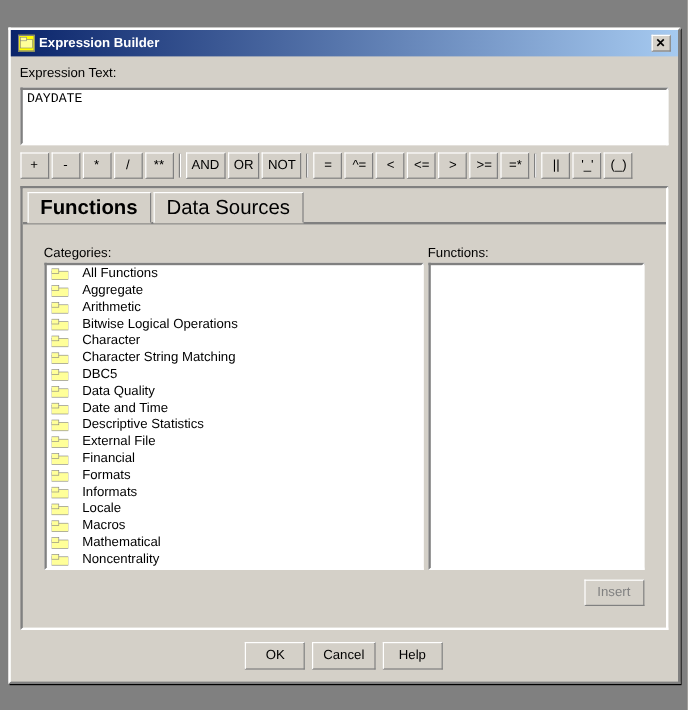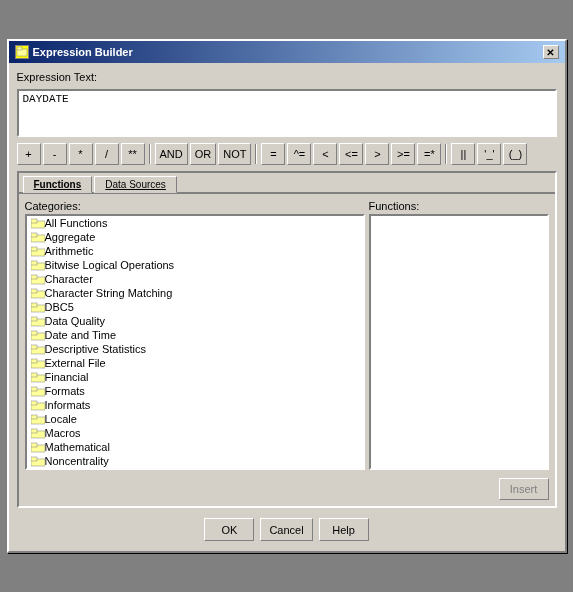"Functions" .tab { font-size: 10px -> 17px; text-decoration: underline -> none }
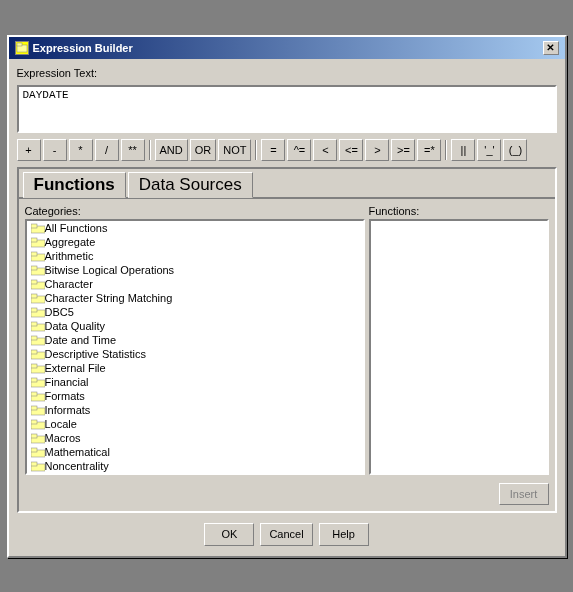"Categories:" .tab-content { padding: 6px -> 18px }
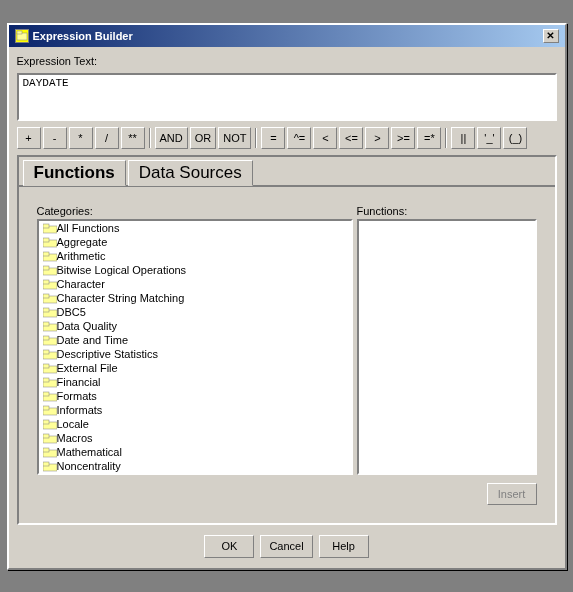"All Functions" .list-item { gap: 0 -> 12px }
